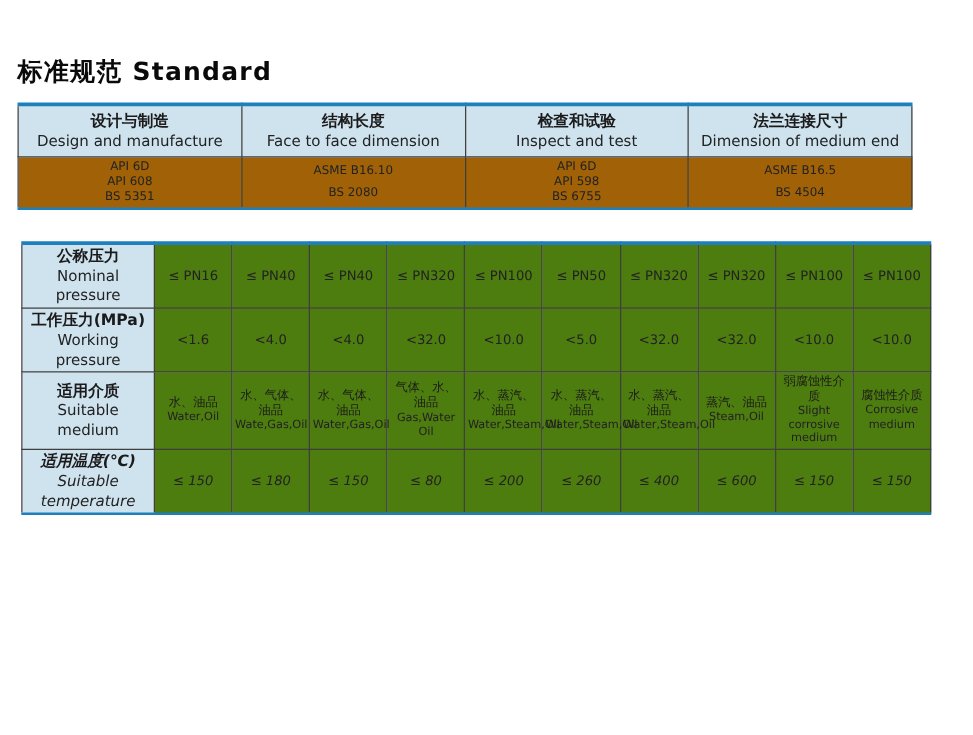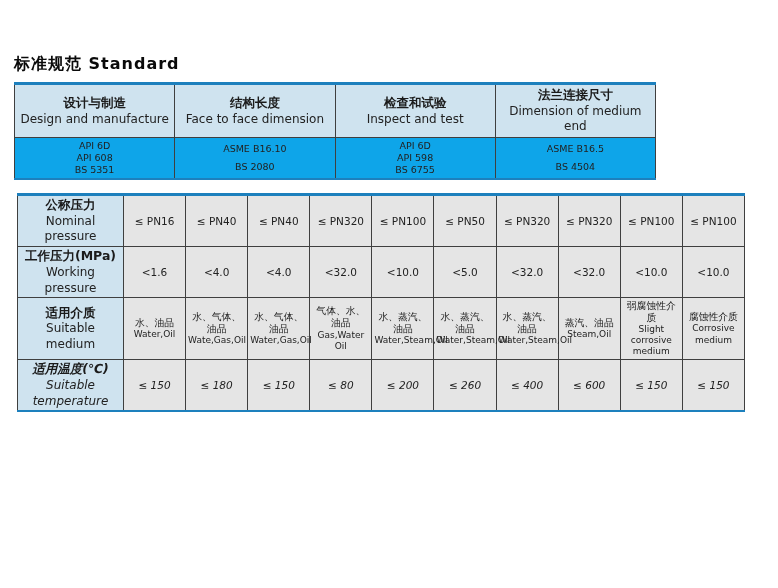"标准规范 Standard" .page-title { font-size: 16px -> 20px; margin-top: 10px -> none }
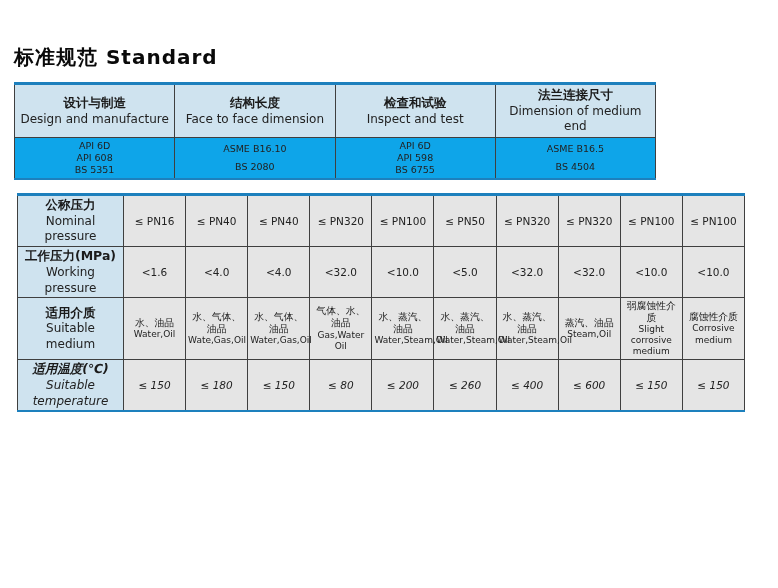"设计与制造" .t1 { width: 642px -> 716px }
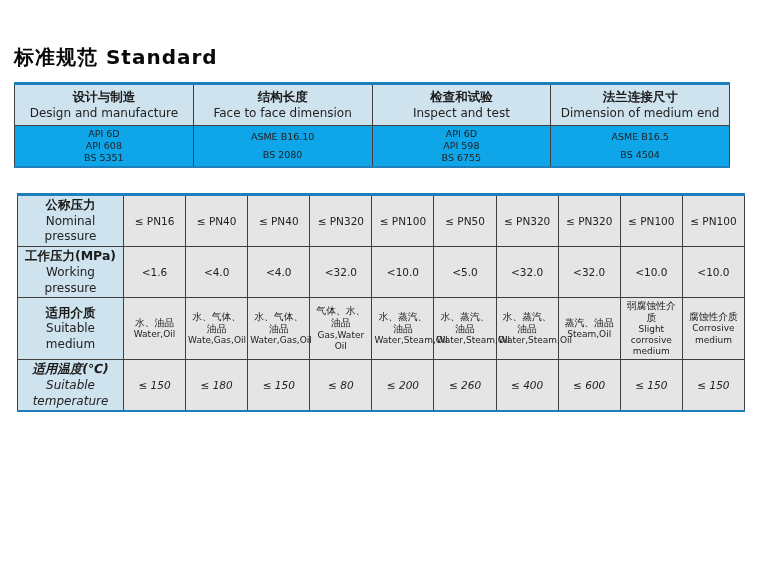"API 6D" .t1 td { background: #0ea5e9 -> #a16207 }
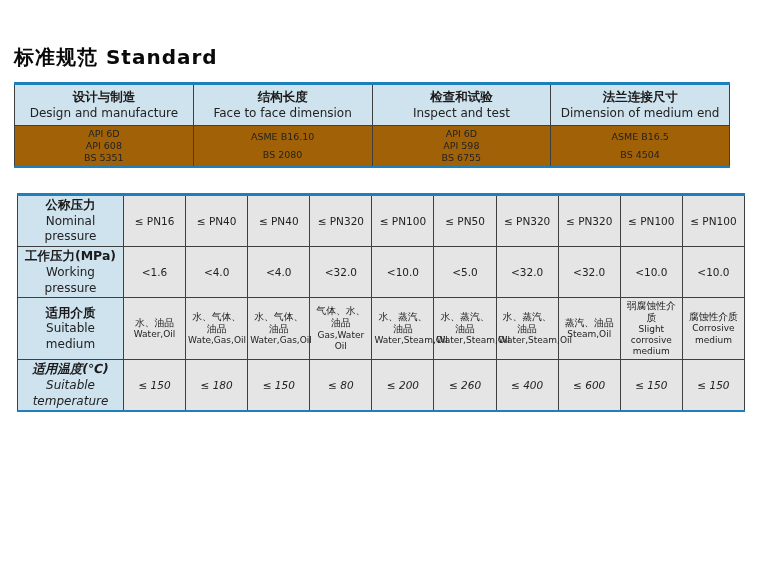"≤ PN16" .t2 td { background: #e5e5e5 -> #4d7c0f }
